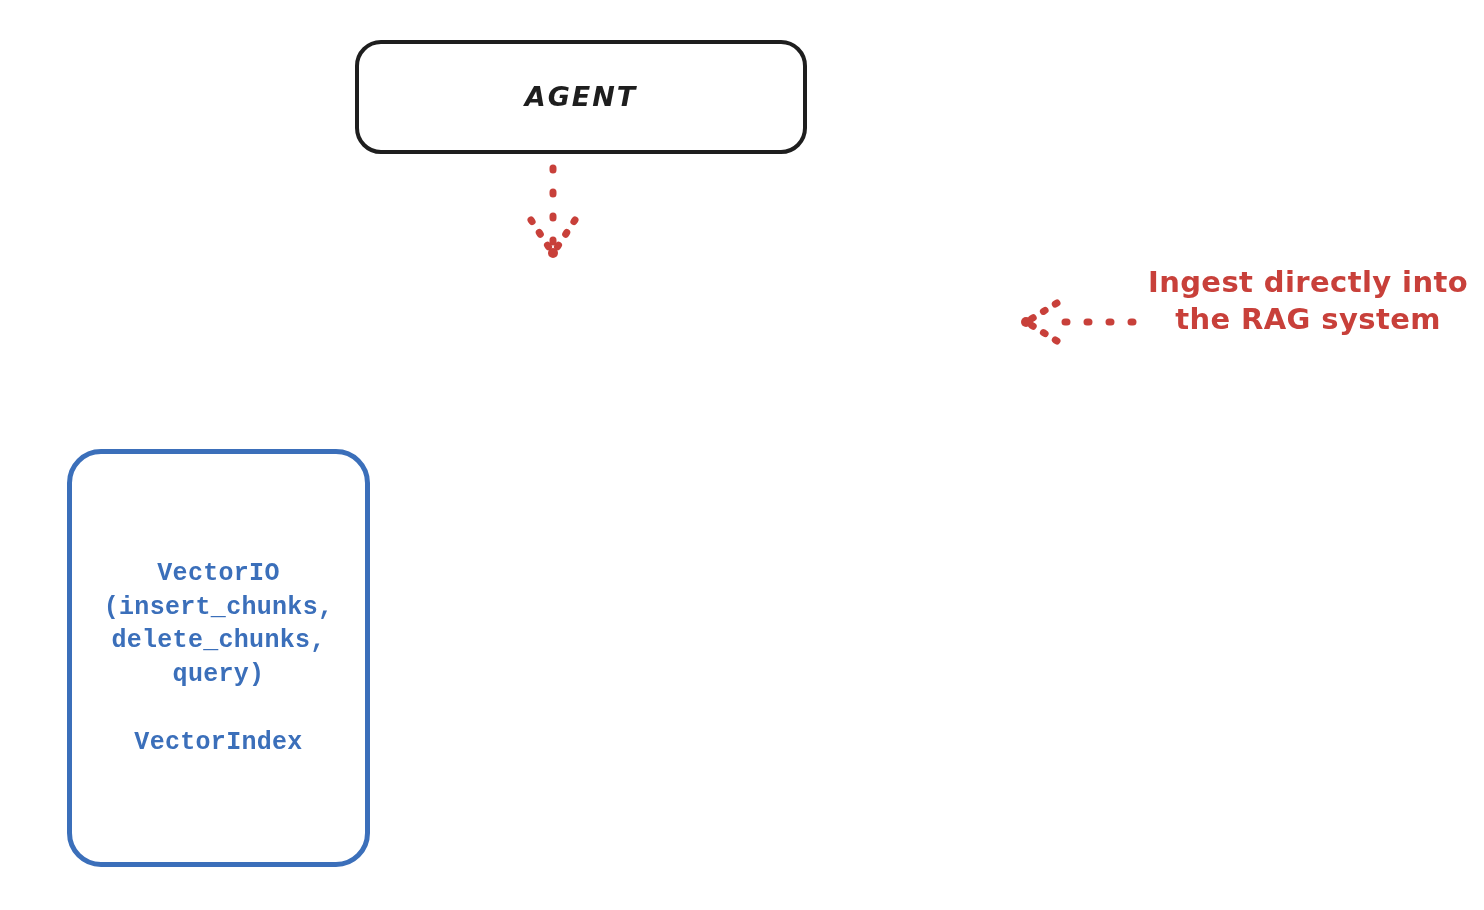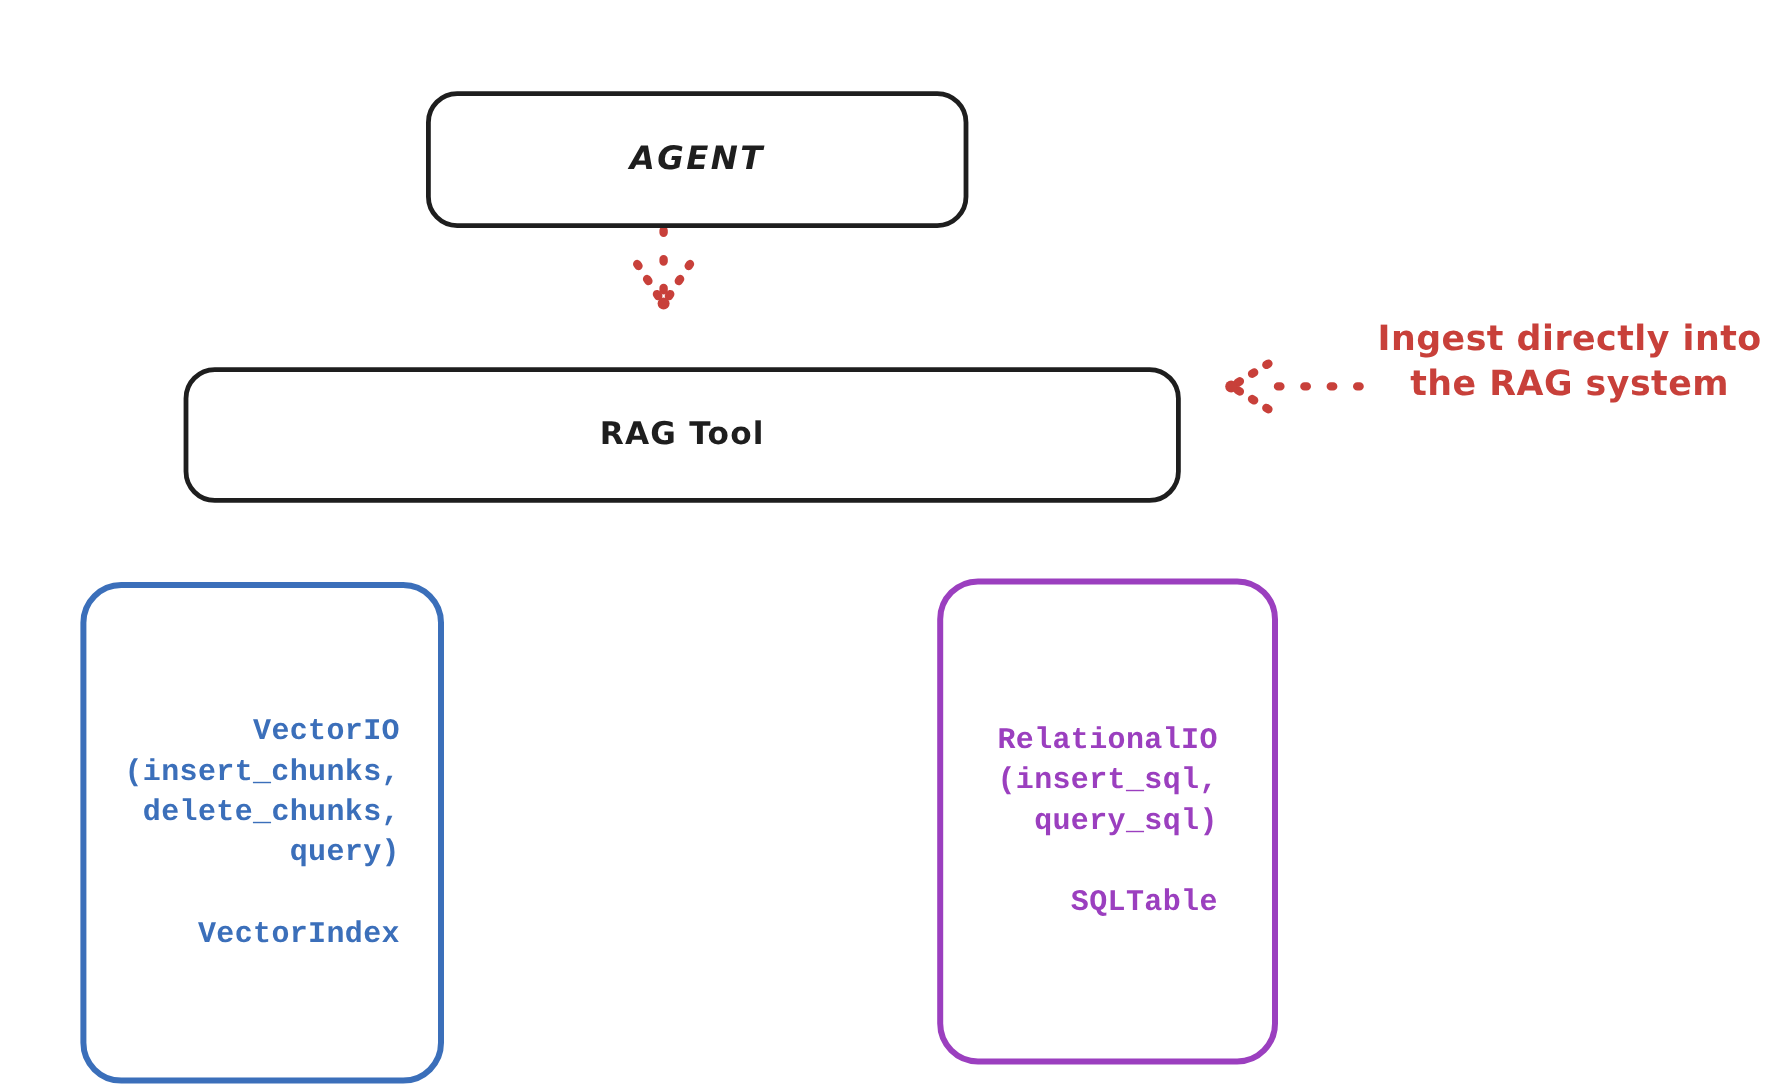"AGENT" .node { margin-top: 36px -> none; text-align: right -> center }
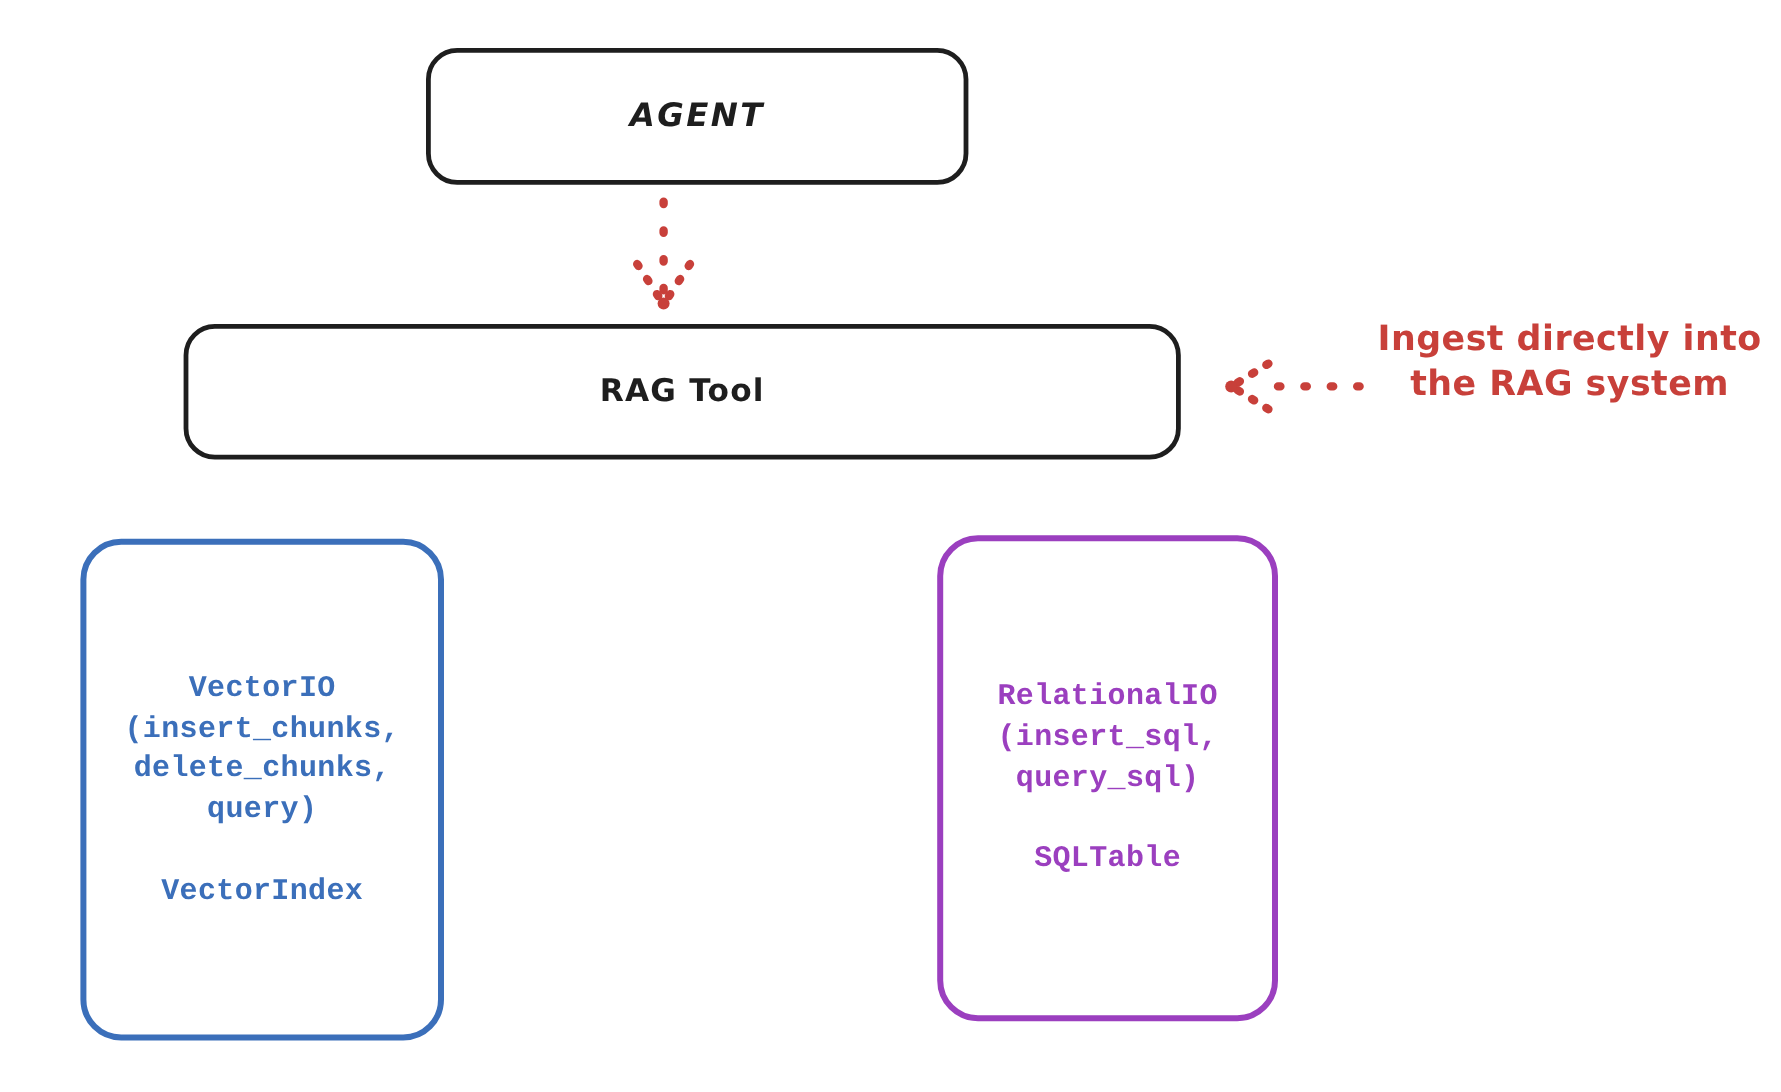"RAG Tool" div.node { html: <div> <span>RAG Tool</span> </div> -> none }
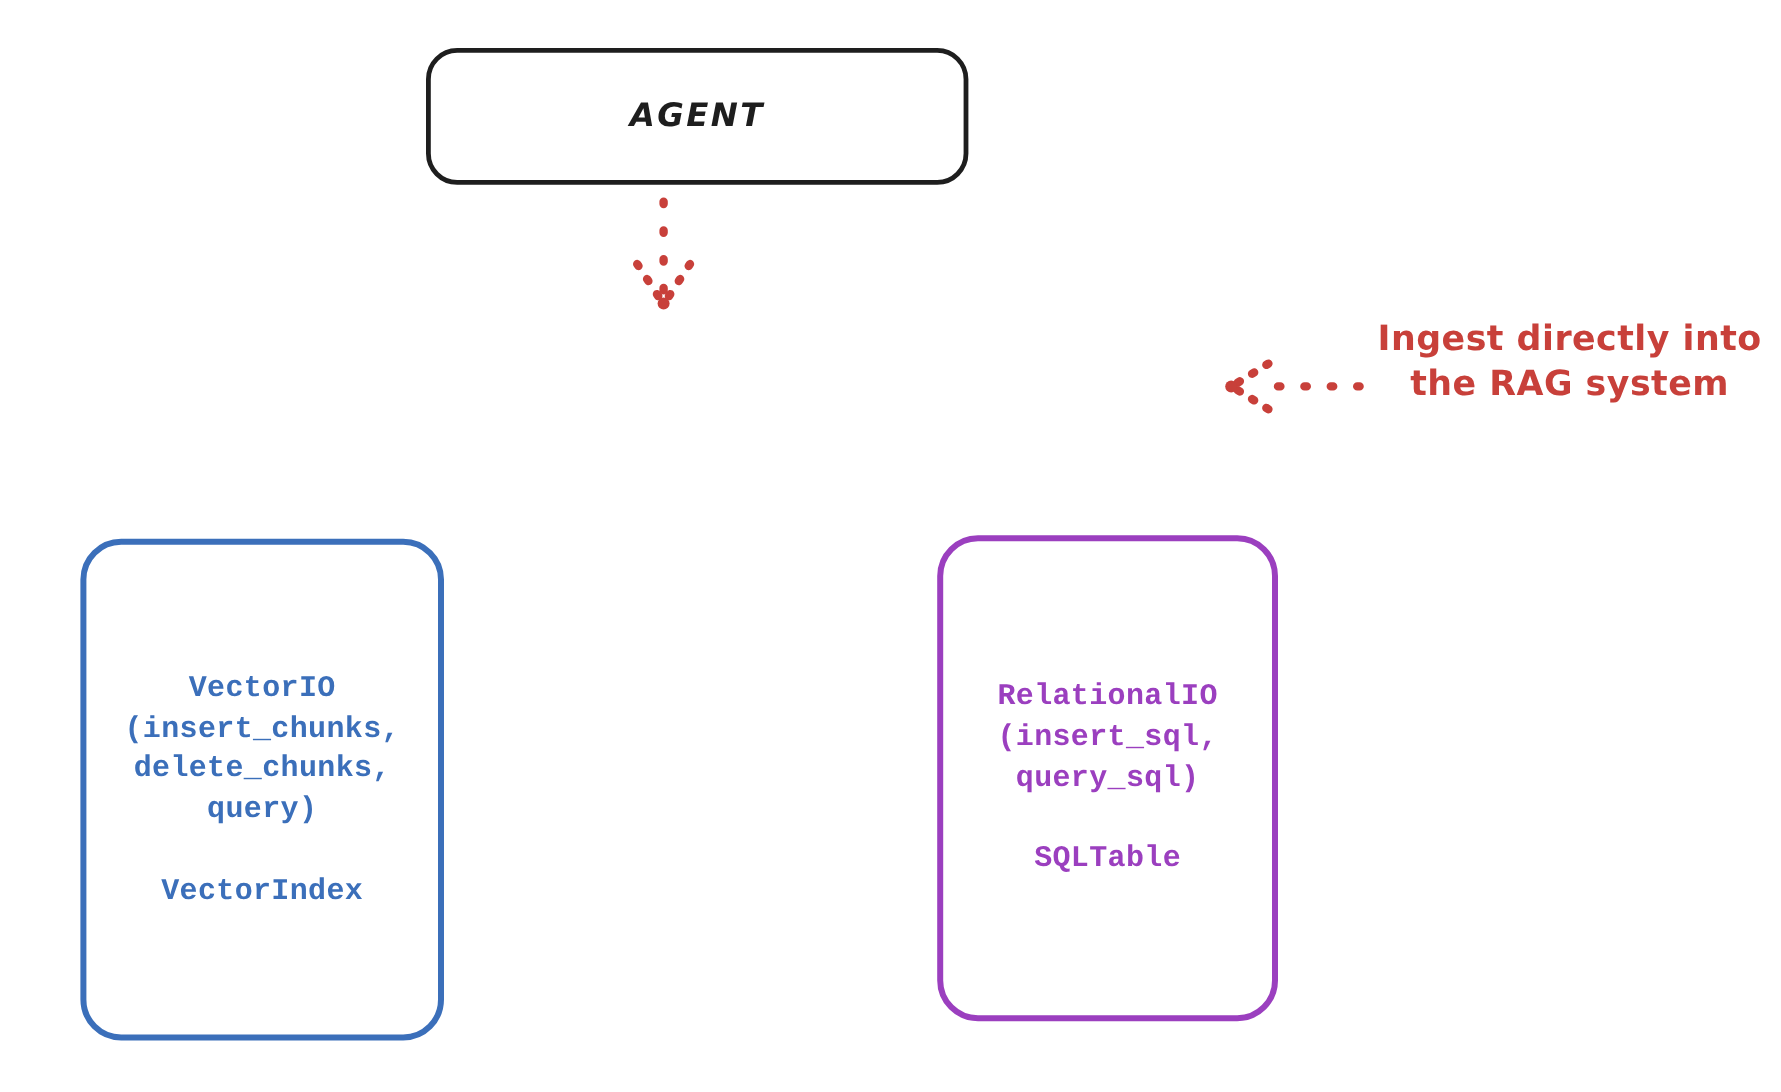"RelationalIO" div.node { html: <div> <span>RelationalIO (insert_sql, query_sql) SQLTable</span> </div> -> none }
